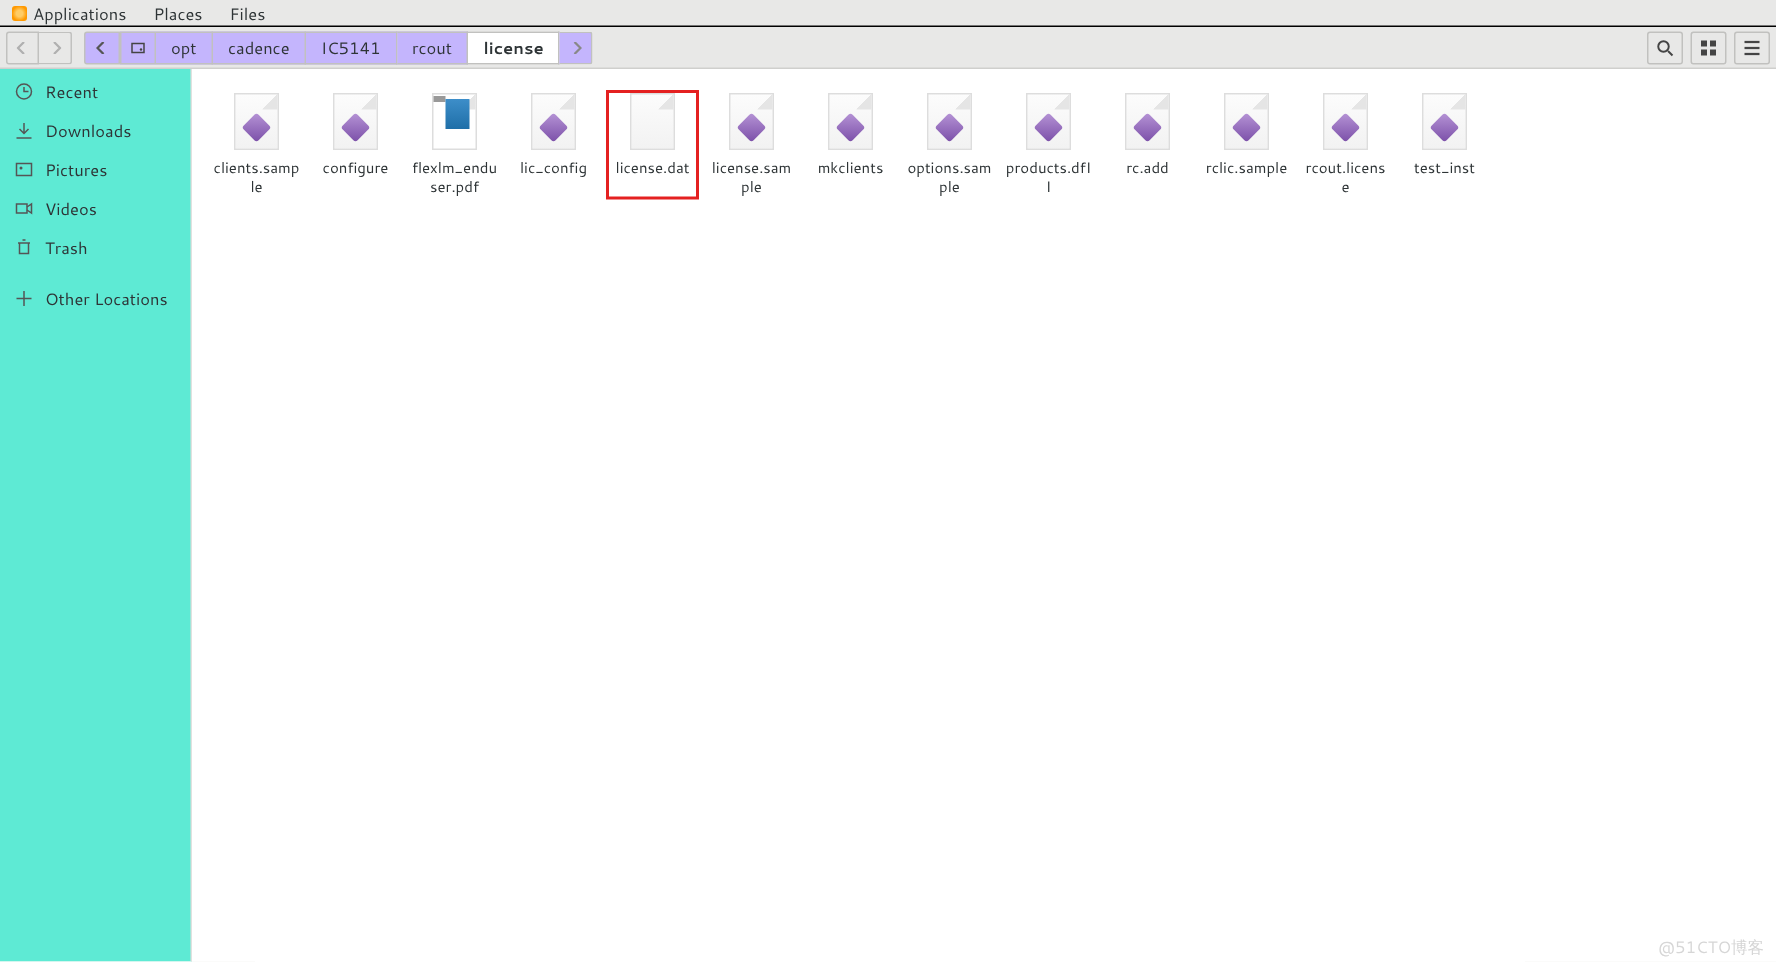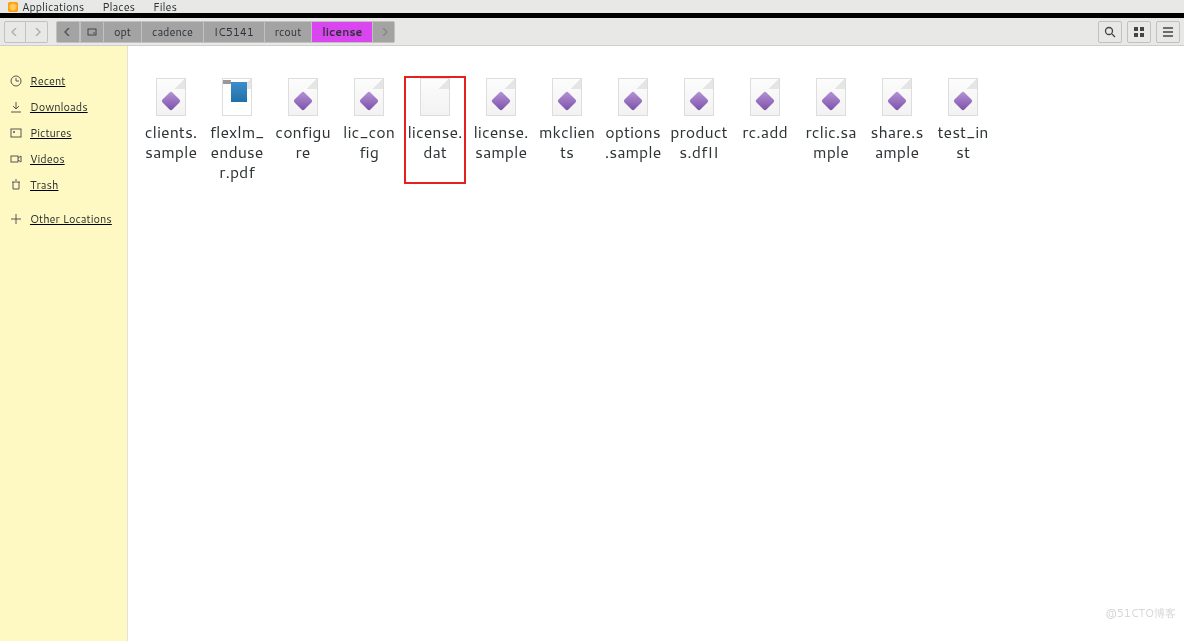"Applications" .menubar { border-bottom: 5px solid #000000 -> 1px solid #000000 }
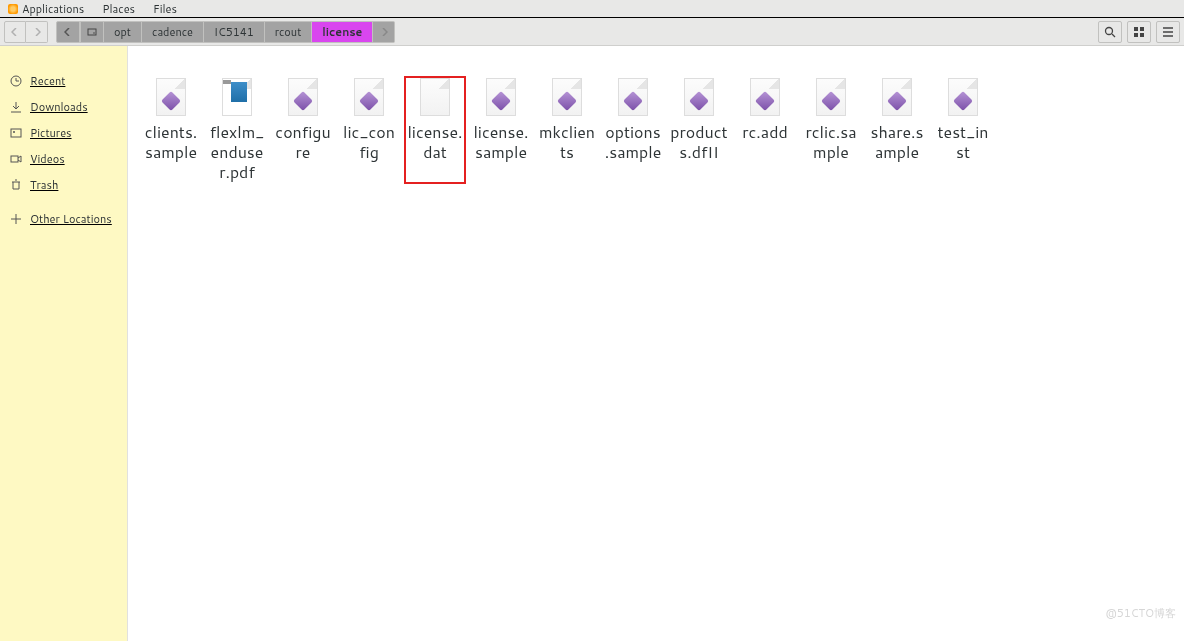"opt" .crumb { background: #a3a3a3 -> #c4b5fd }
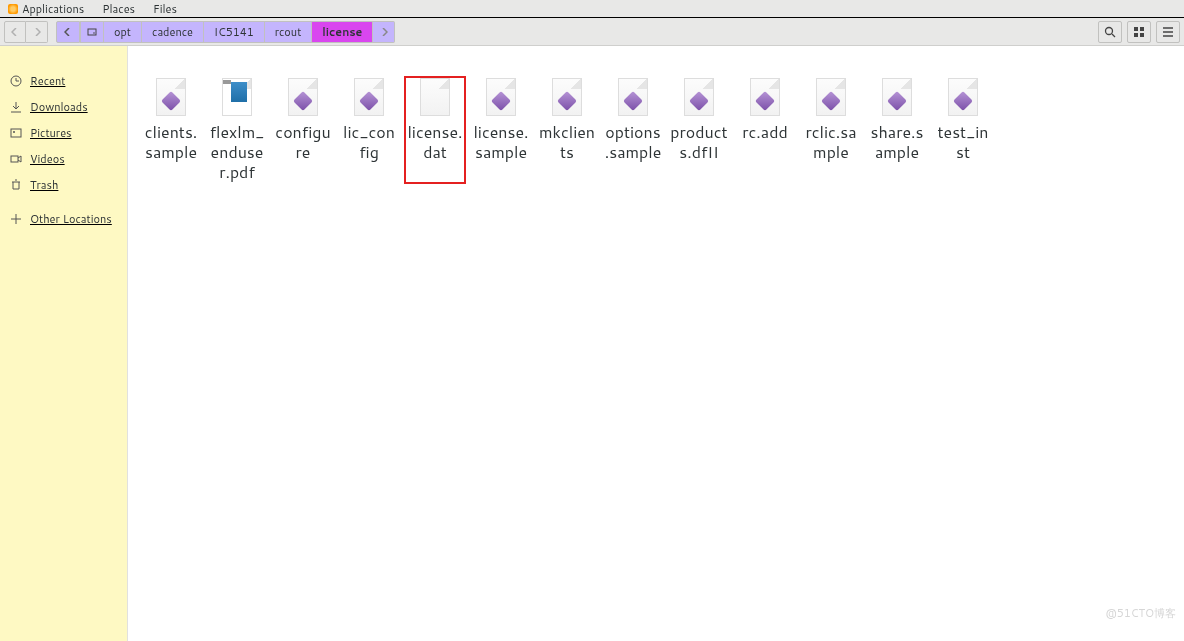"license" .crumb.active { background: #d946ef -> #ffffff }
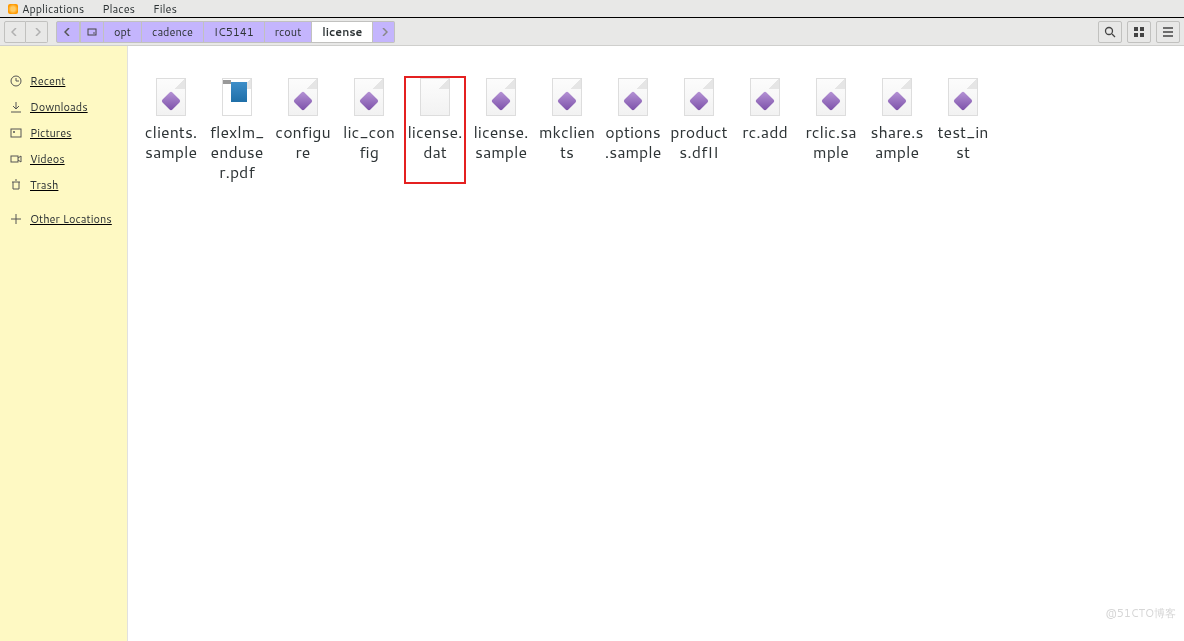"Recent" .sidebar { background: #fef9c3 -> #5eead4; padding-top: 22px -> 2px; text-decoration: underline -> none }
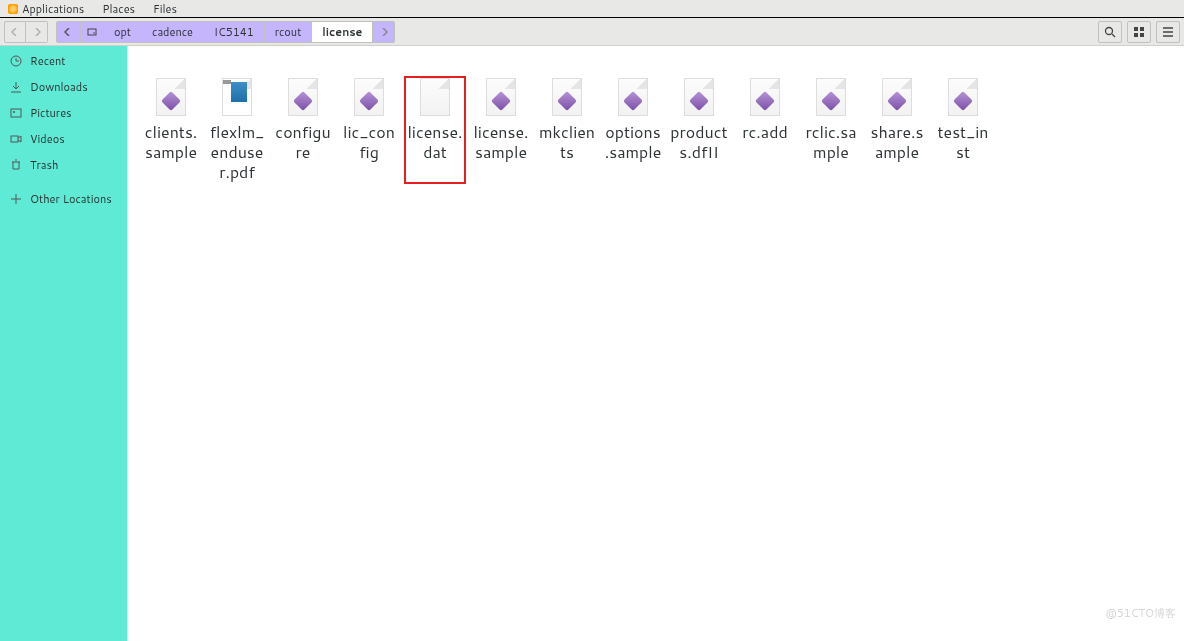"clients.sample" .file-item { font-size: 16px -> 10px; margin: 16px 2px -> 0 2px }
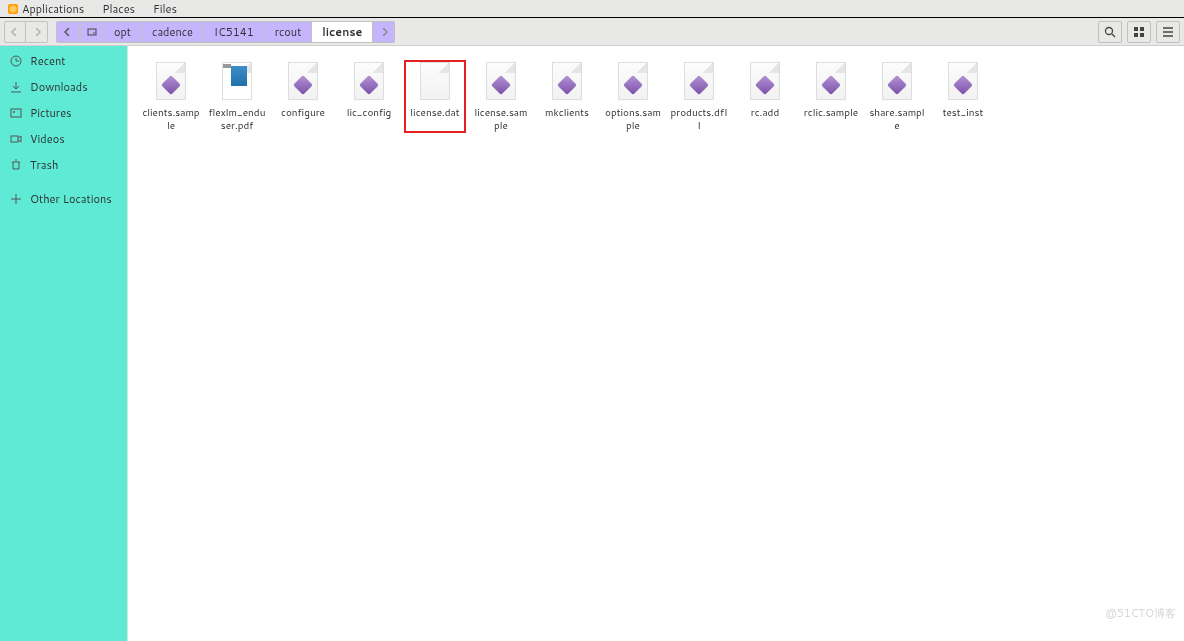"flexlm_enduser.pdf" div.file-item { order: before "configure" -> after "configure" }
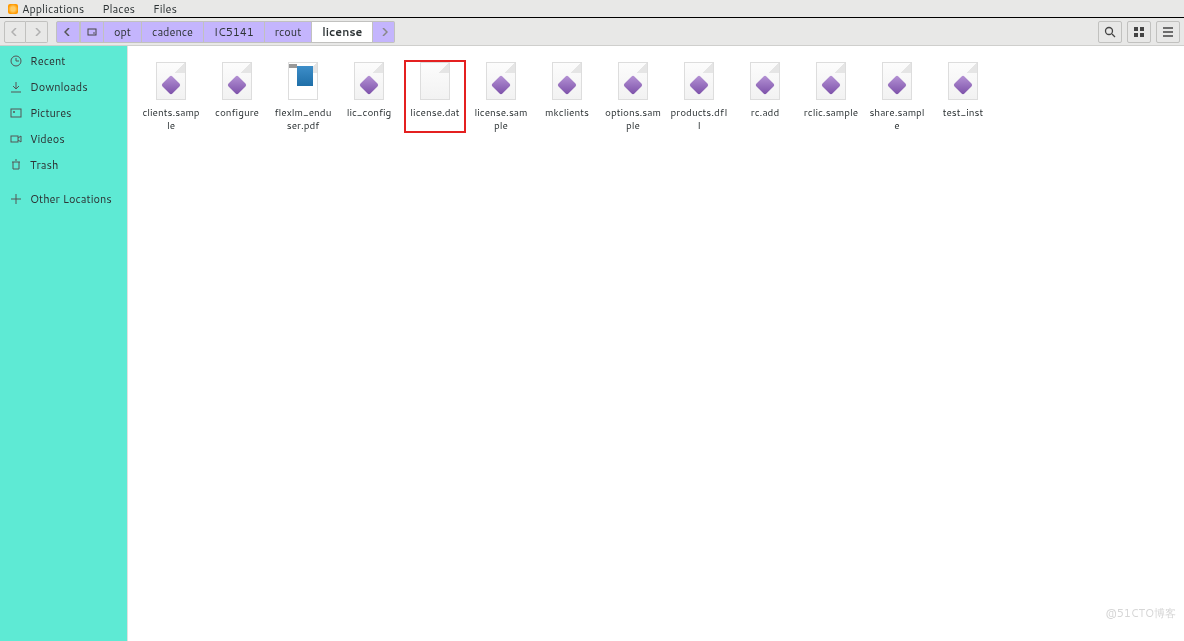"share.sample" div.file-label { text: share.sample -> rcout.license }
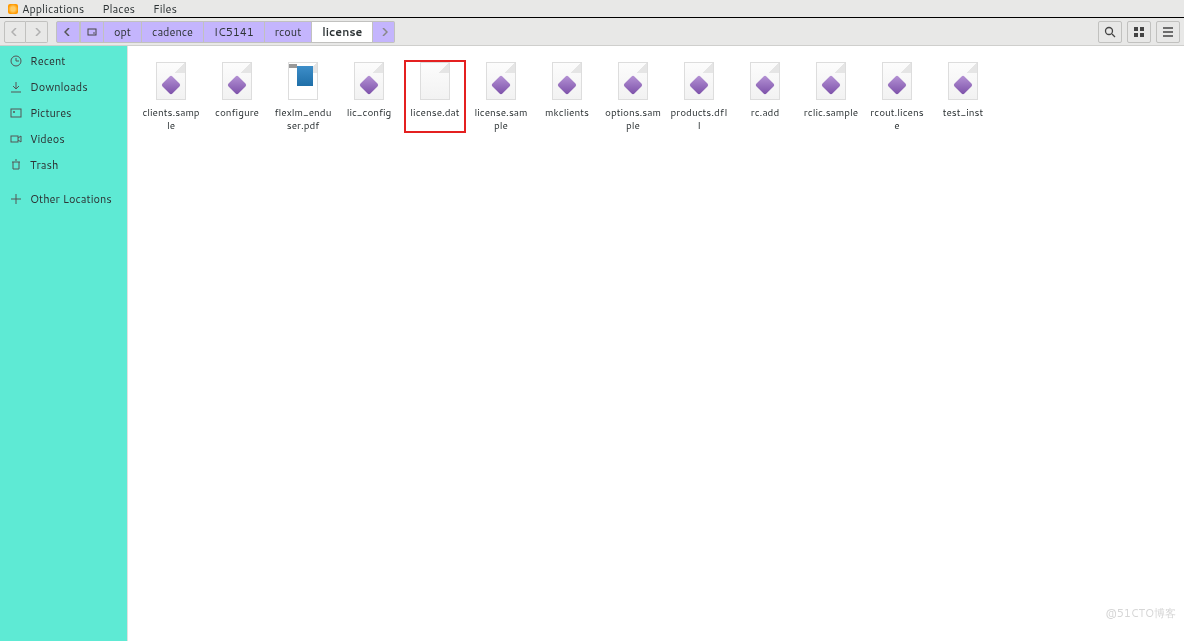"@51CTO博客" .watermark { bottom: 20px -> 2px }
